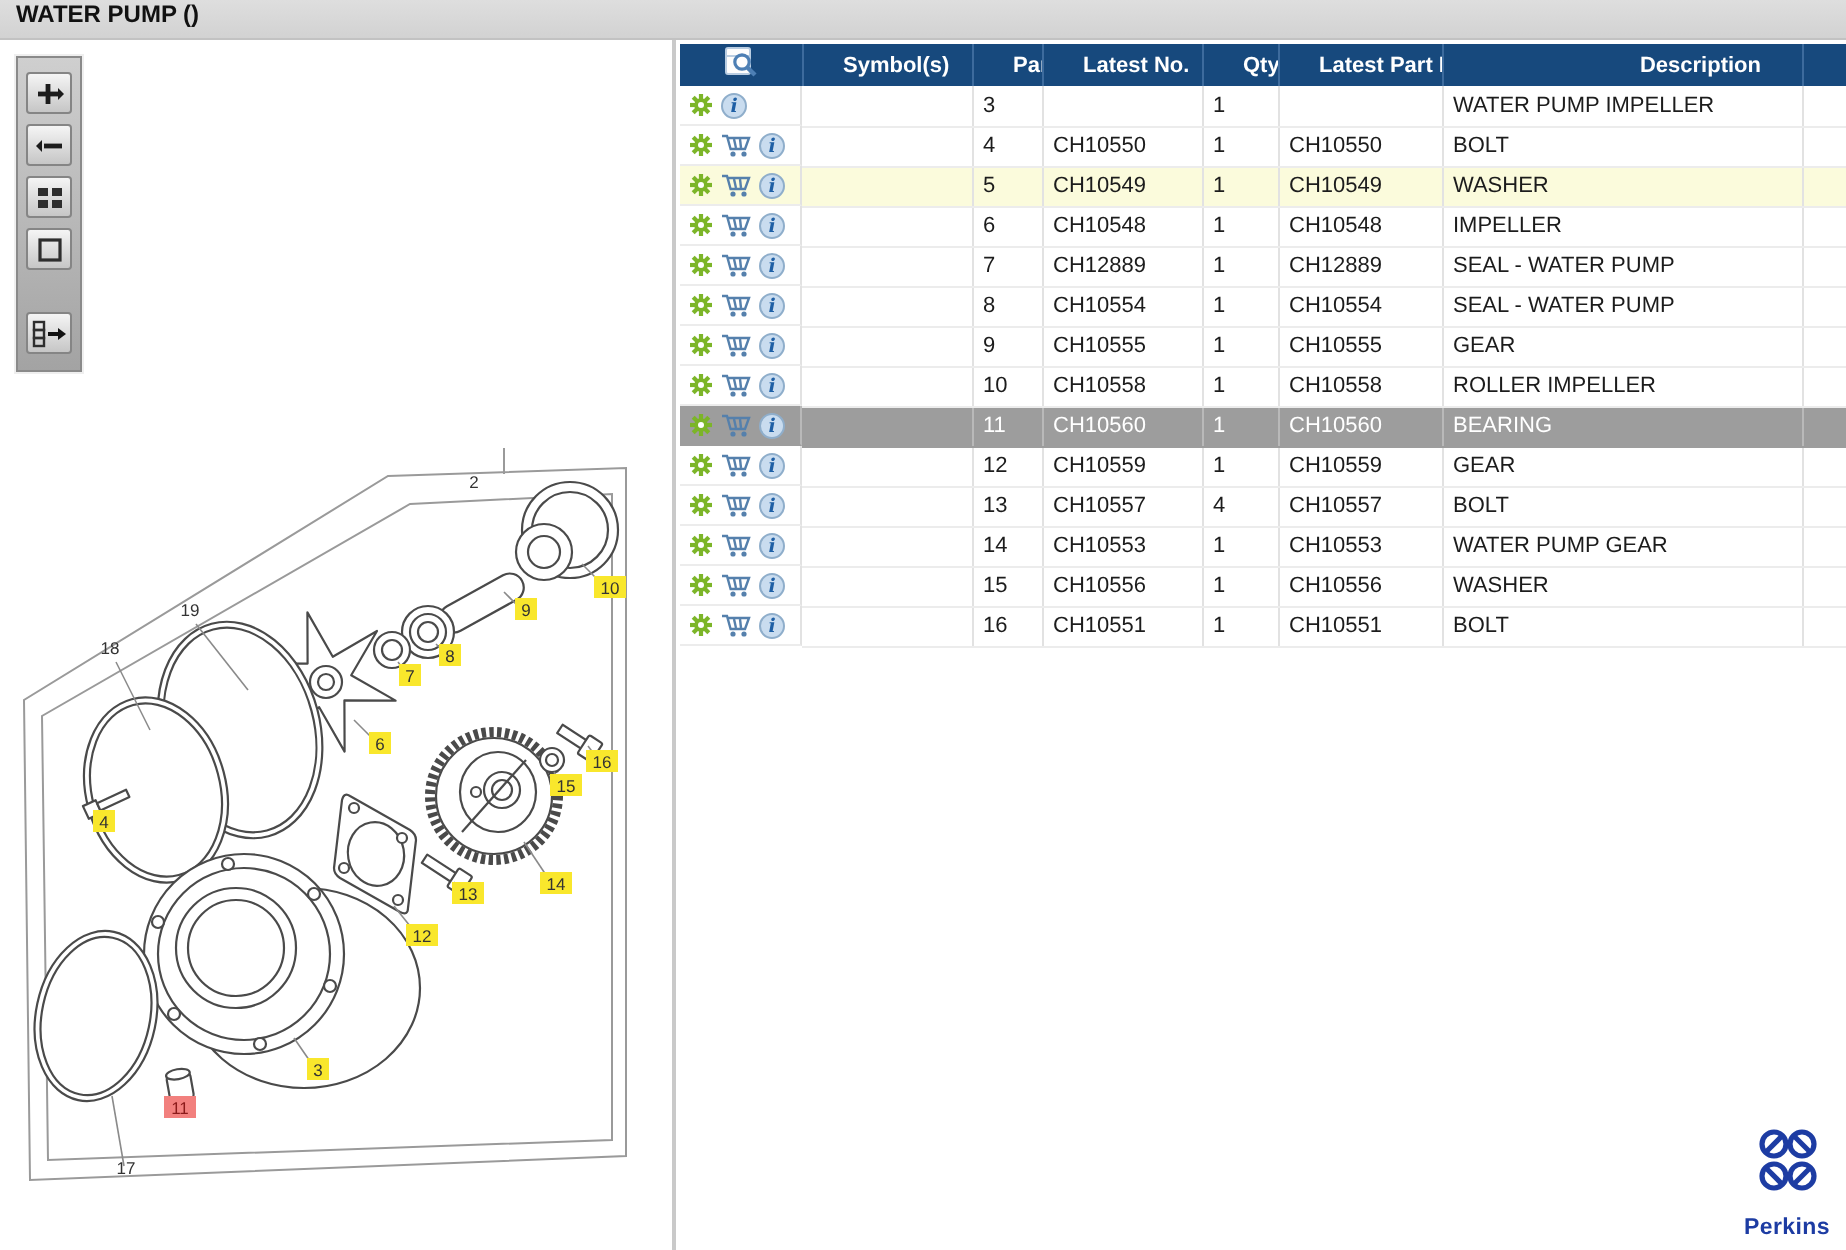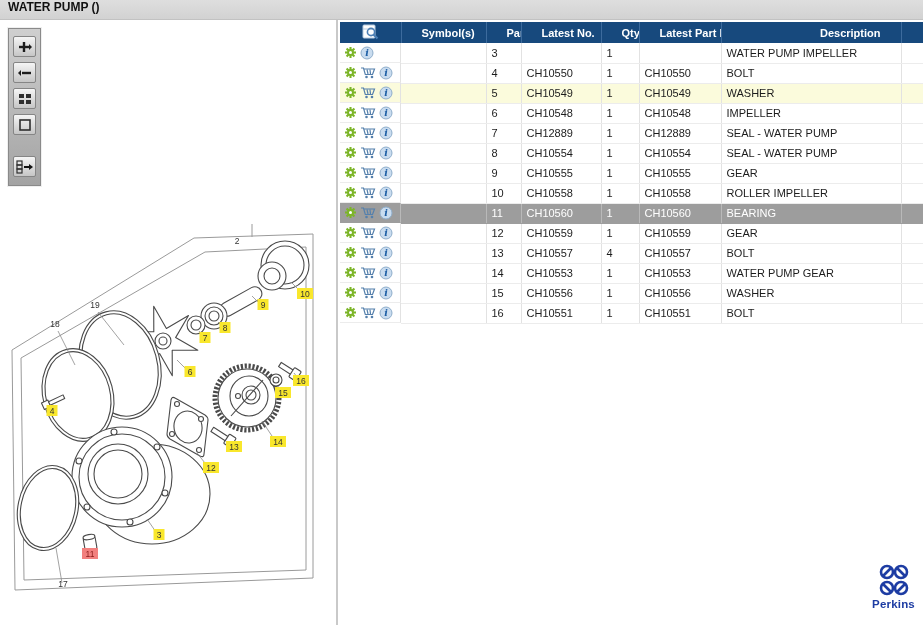"Perkins" .brand { justify-content: none -> space-between }
